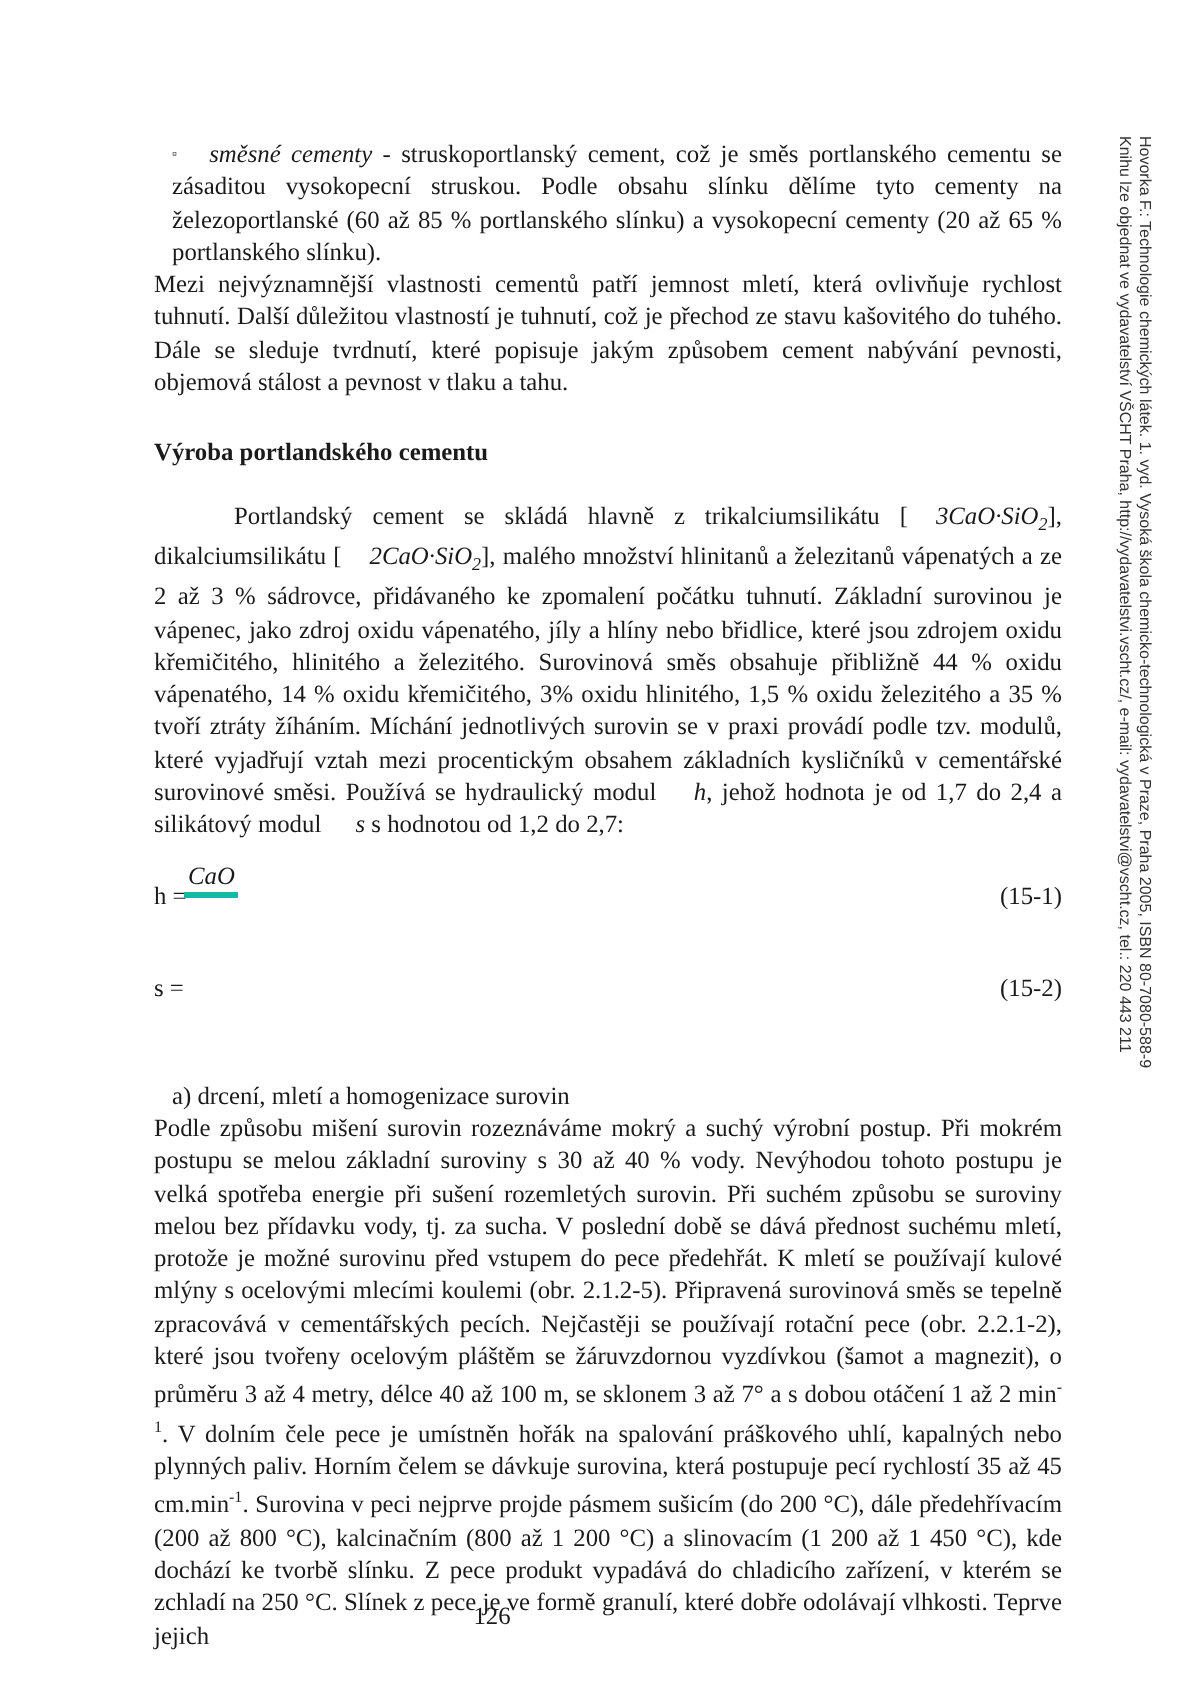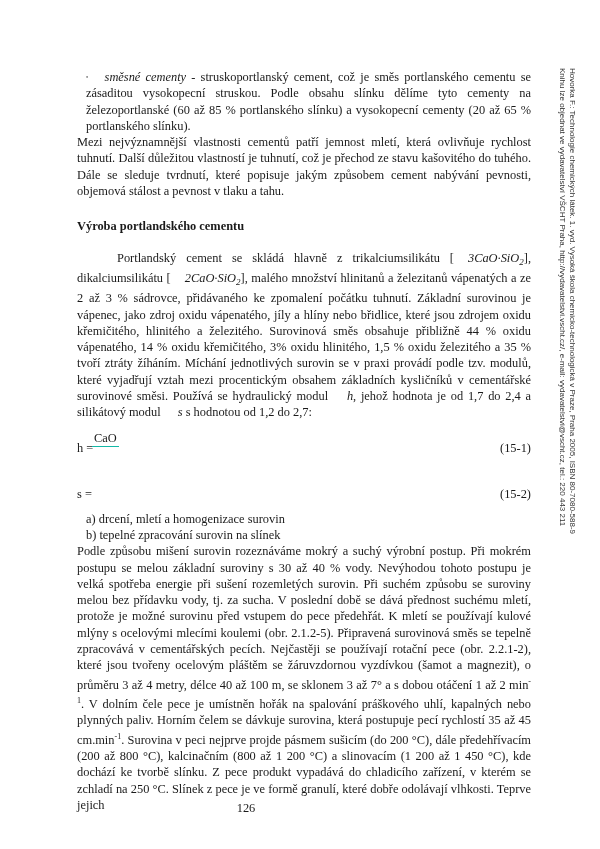"CaO" .eq .num { border-bottom: 1px solid #14b8a6 -> 3px solid #14b8a6; font-style: none -> italic }
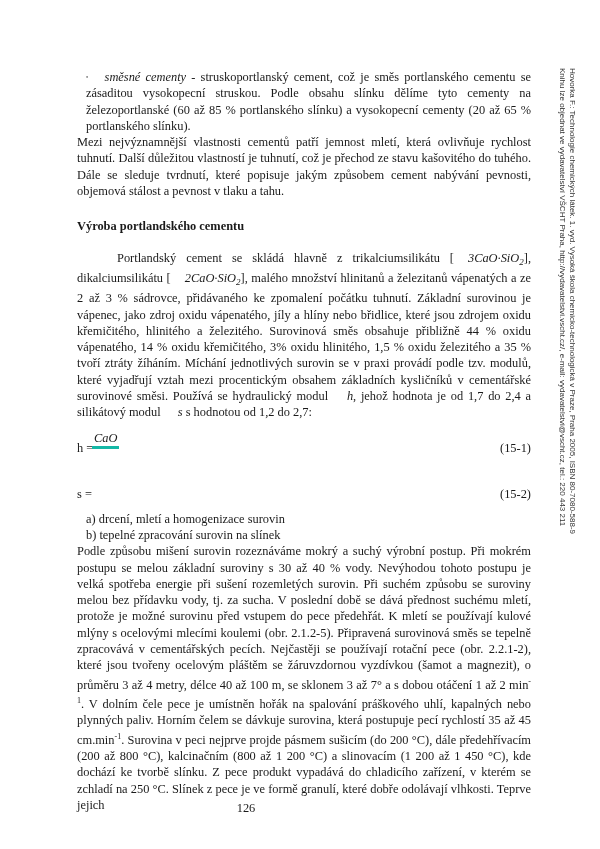"a) drcení, mletí a homogenizace" .list-item { margin-top: none -> 29px }
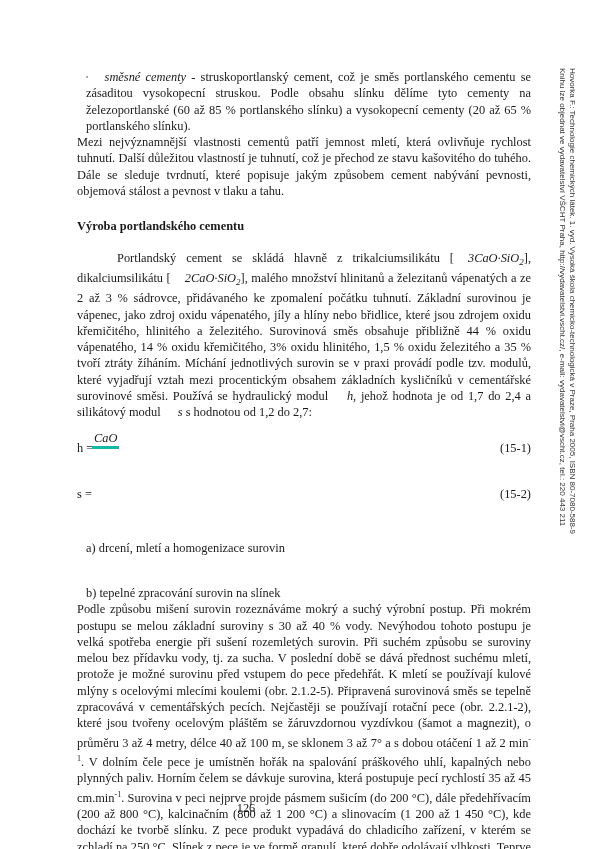"b) tepelné zpracování surovin na" p.list-item { html: <p>b) tepelné zpracování surovin na slínek</p> -> none }
